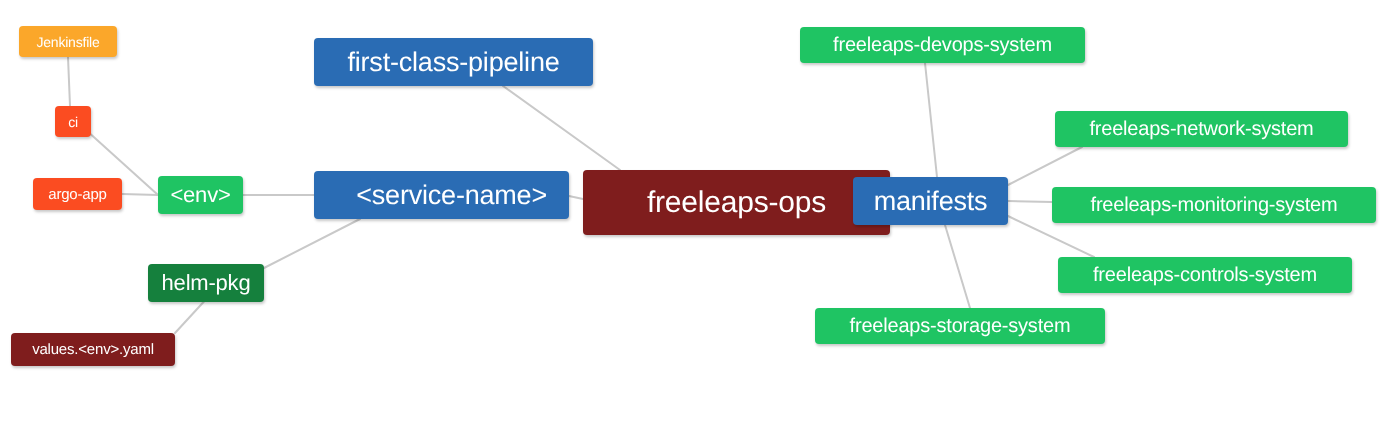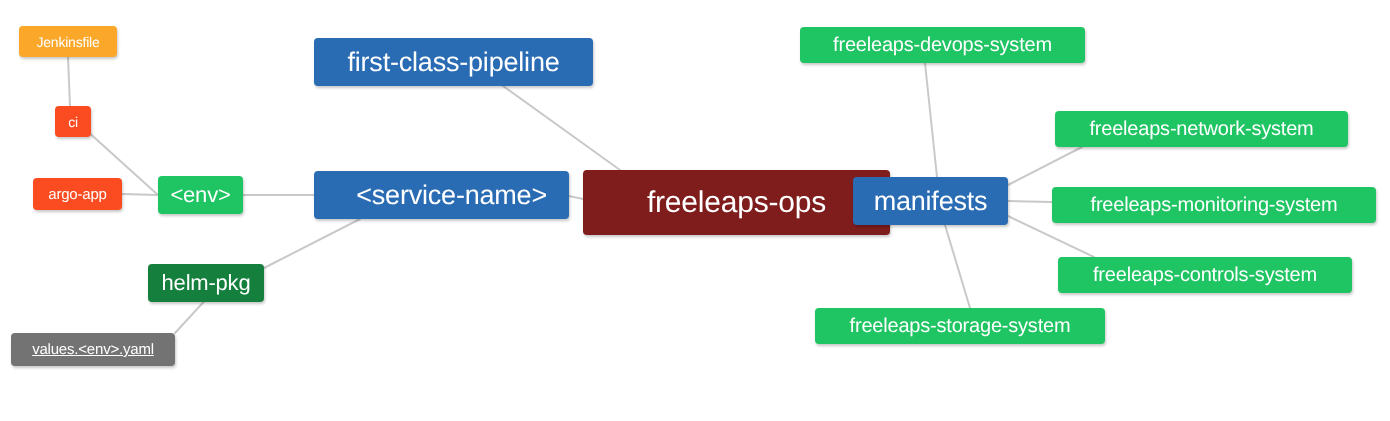"values.<env>.yaml" div.node { background: #737373 -> #7f1d1d; text-decoration: underline -> none }
